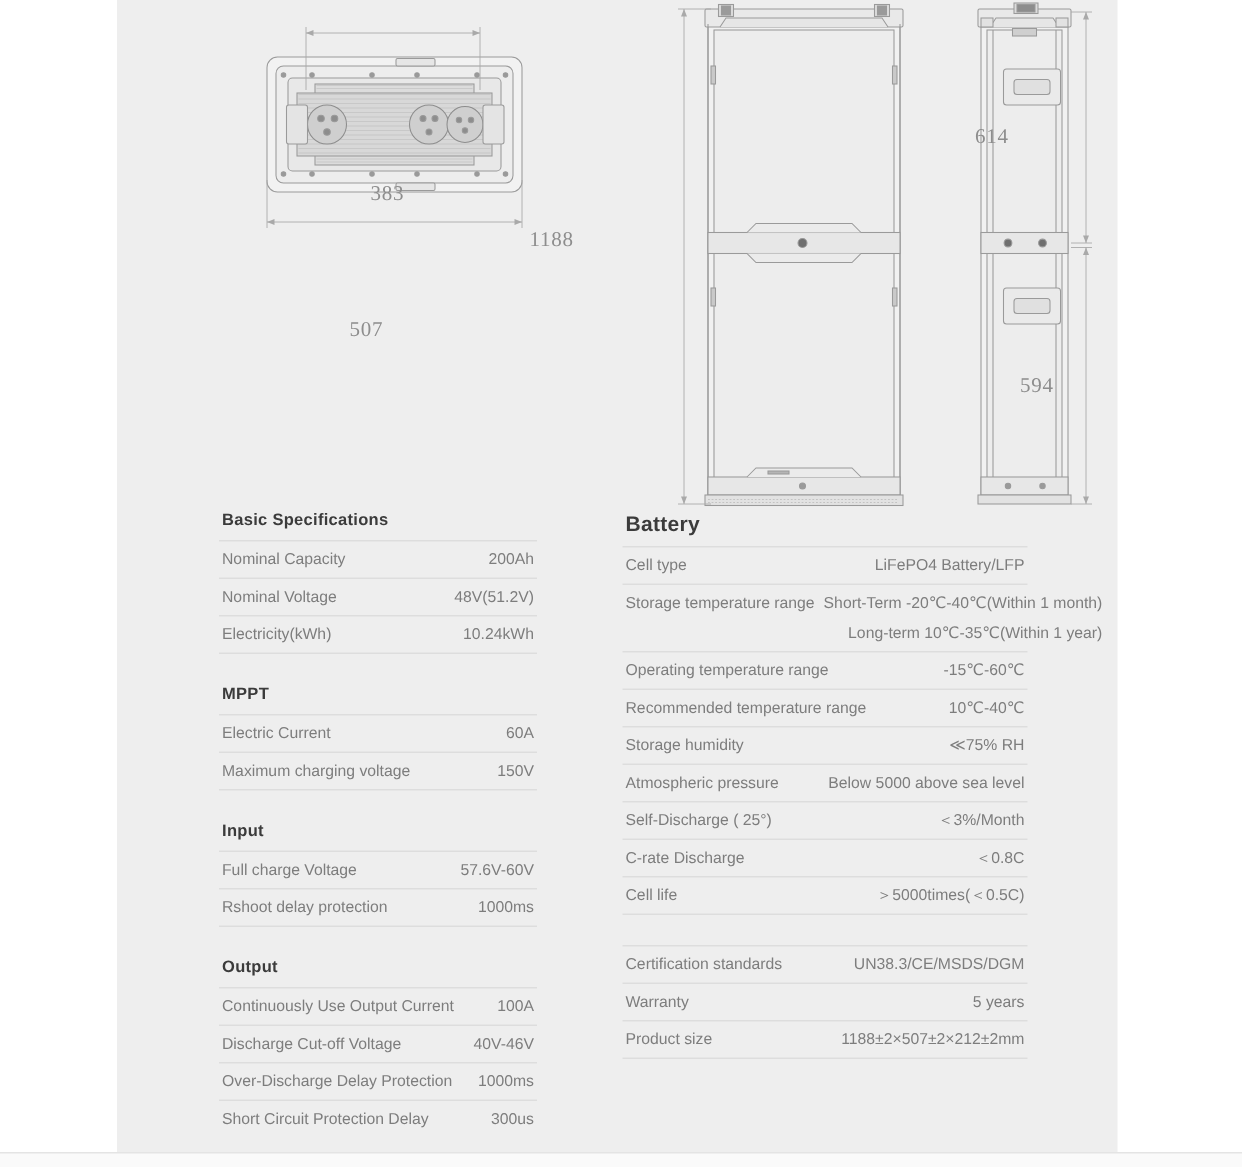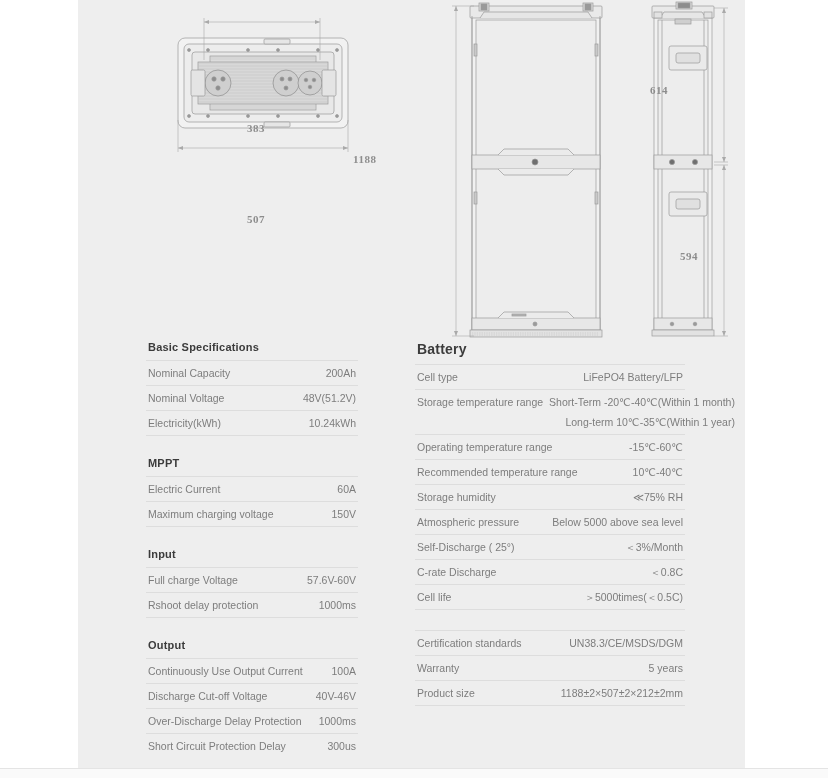"614" .dim-label { font-size: 11px -> 14px; font-weight: bold -> none }
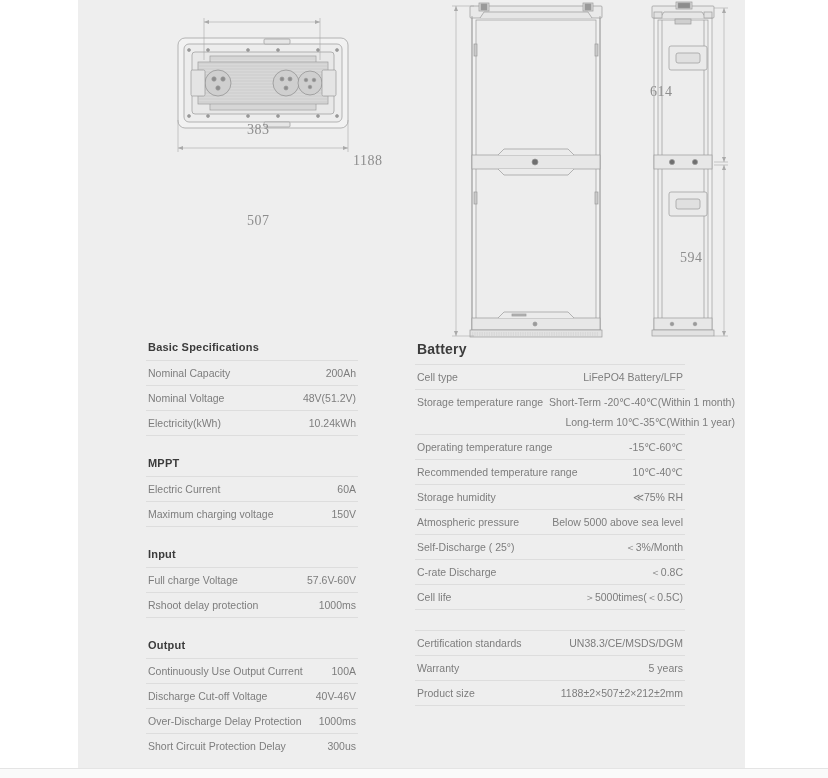"507" div.dim-label { left: 169px -> 155px }
